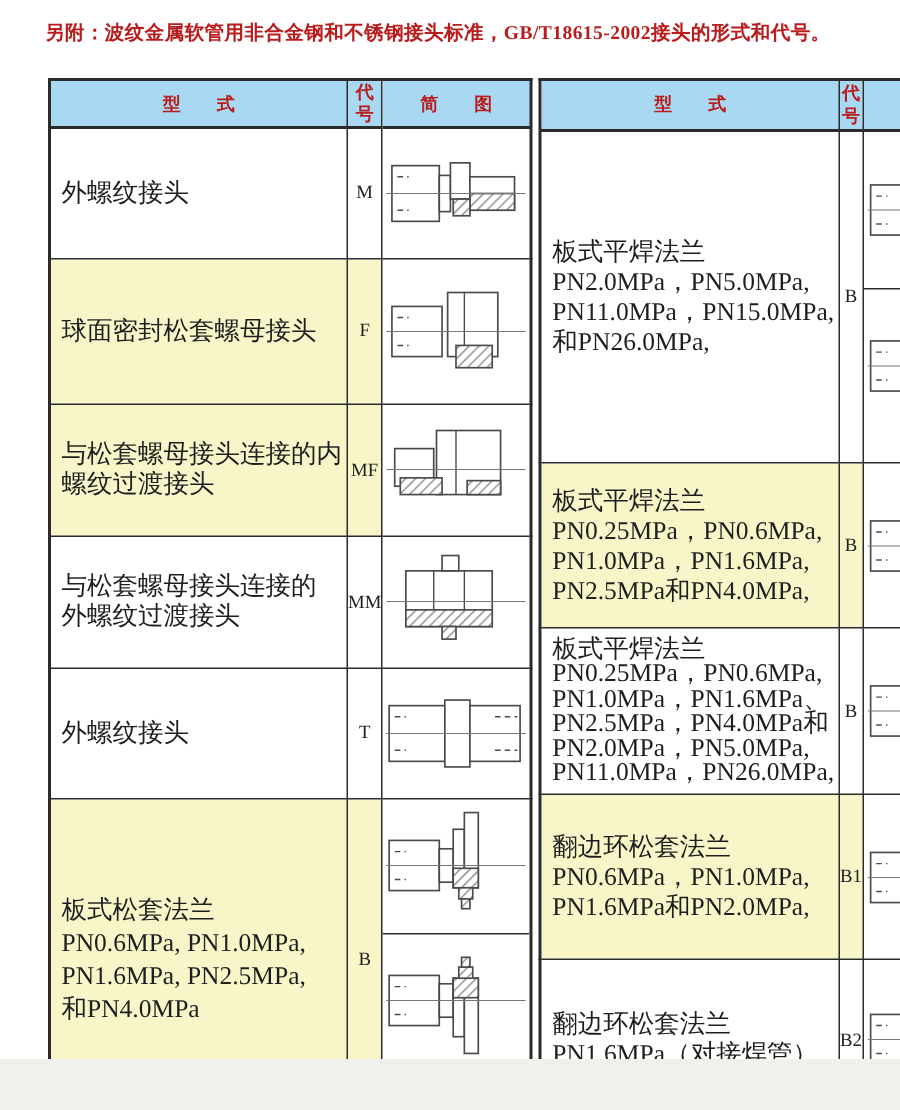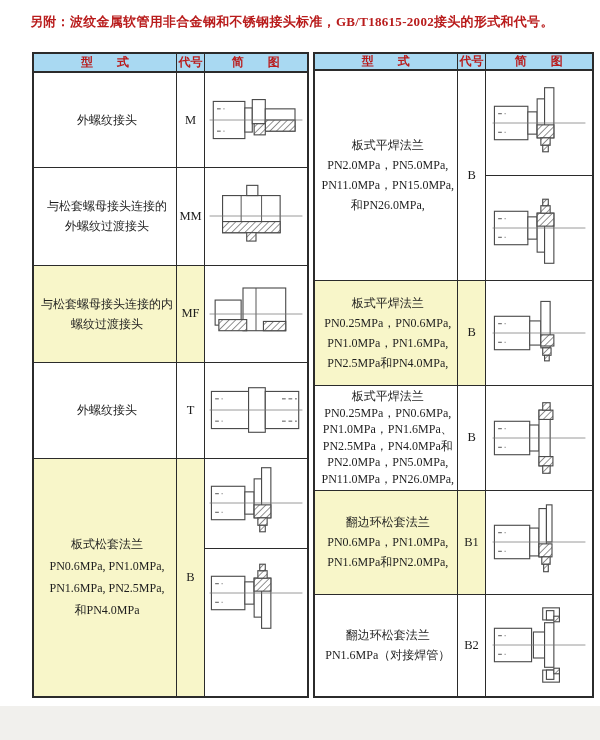"外螺纹接头" td.tcell { font-size: 12px -> 17px; text-align: center -> none }
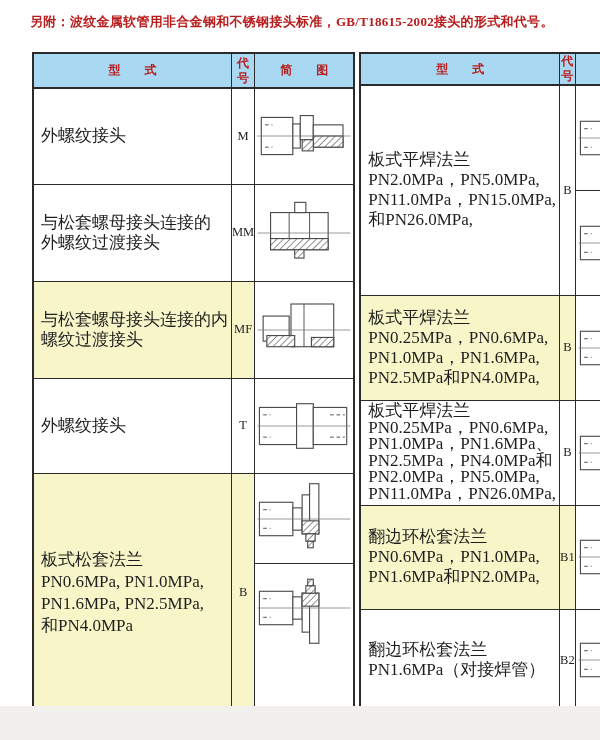"球面密封松套螺母接头" tr { html: none -> <tr> <td> <div>球面密封松套螺母接头</div> </td> <td>F</td> <td> <div> <svg> <defs> <pattern> <rect></rect> <line></line> </pattern> </defs> <rect></rect> <line></line> <line></line> <rect></rect> <line></line> <rect></rect> <line></line> </svg> </div> </td> </tr> }
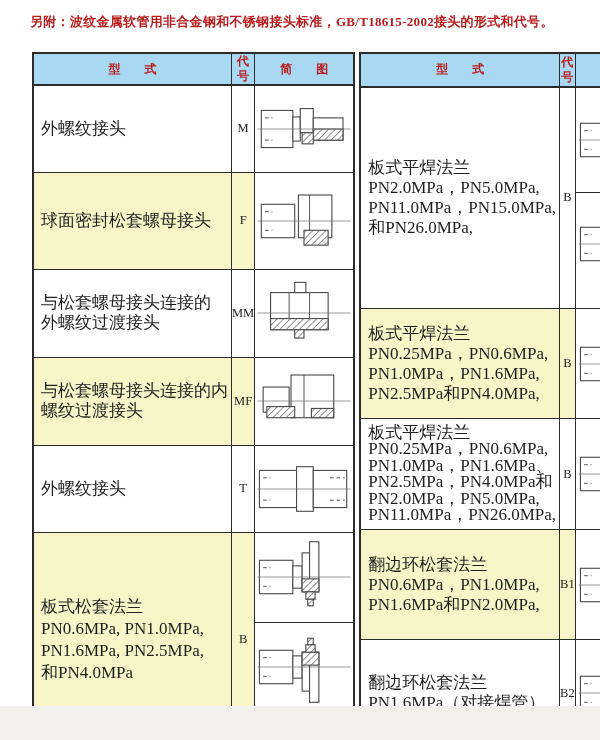"与松套螺母接头连接的" tr { order: before "与松套螺母接头连接的内" -> after "与松套螺母接头连接的内" }
